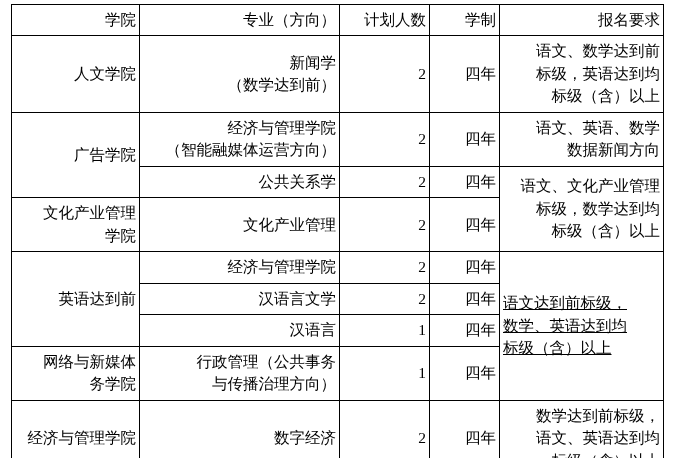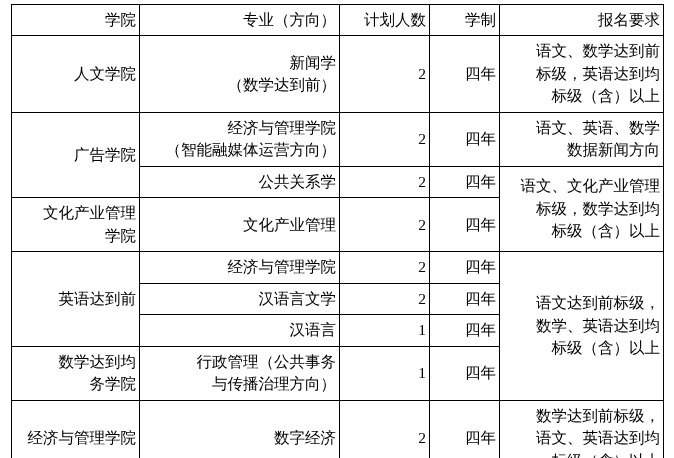"语文达到前标级，" .req-cell.center-block { text-align: right -> left; text-decoration: none -> underline }
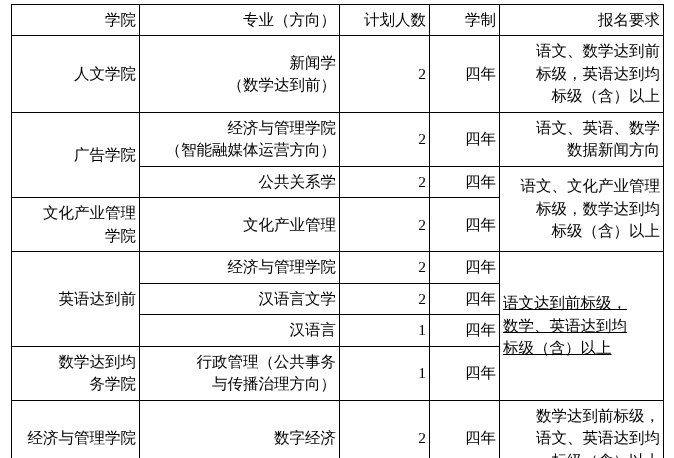"数学达到均" td.cell-multiline { text: 数学达到均 -> 网络与新媒体 }
